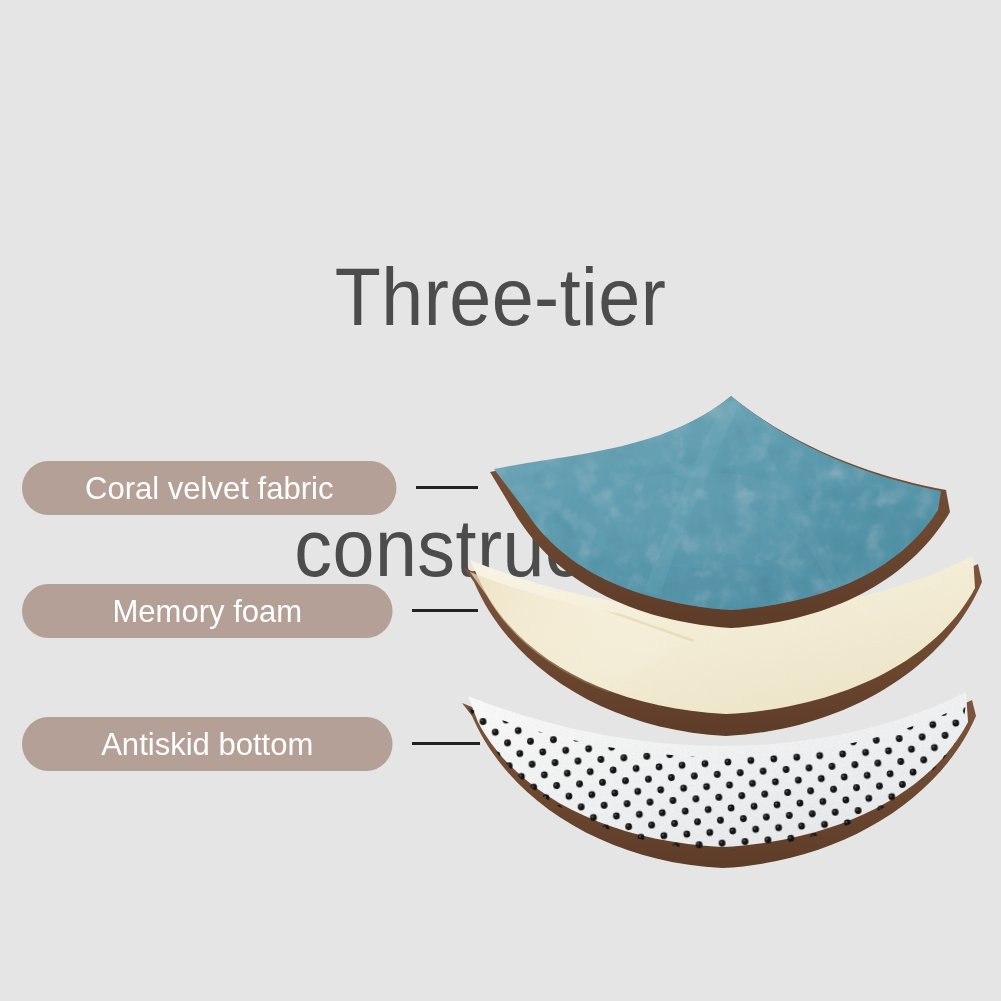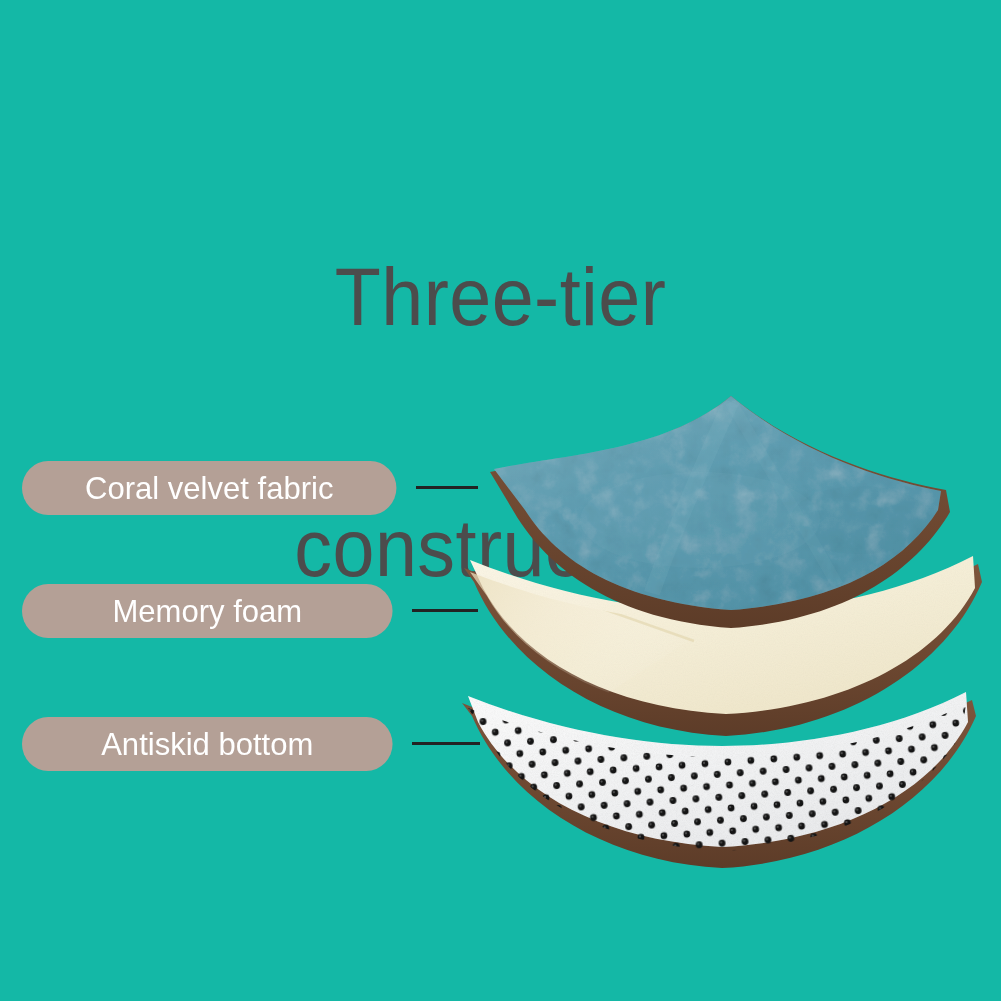"Three-tier" #page { background: #14b8a6 -> #e5e5e5 }
